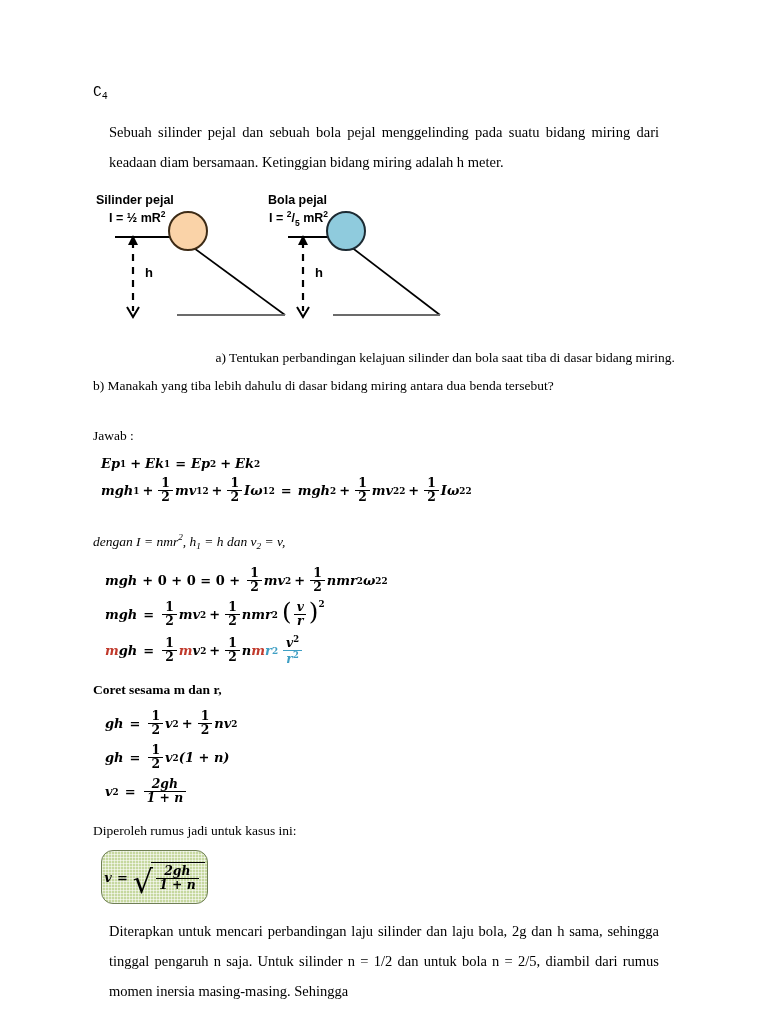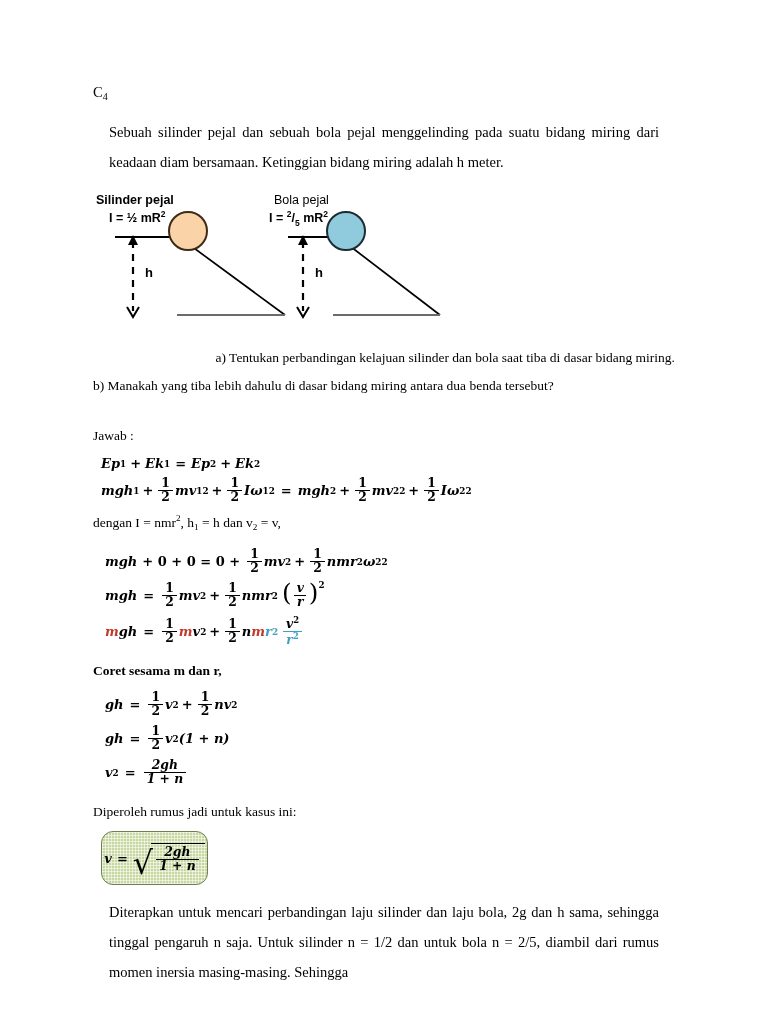"C4" .label-c4 { font-family: Liberation Serif, serif -> Liberation Mono, monospace }
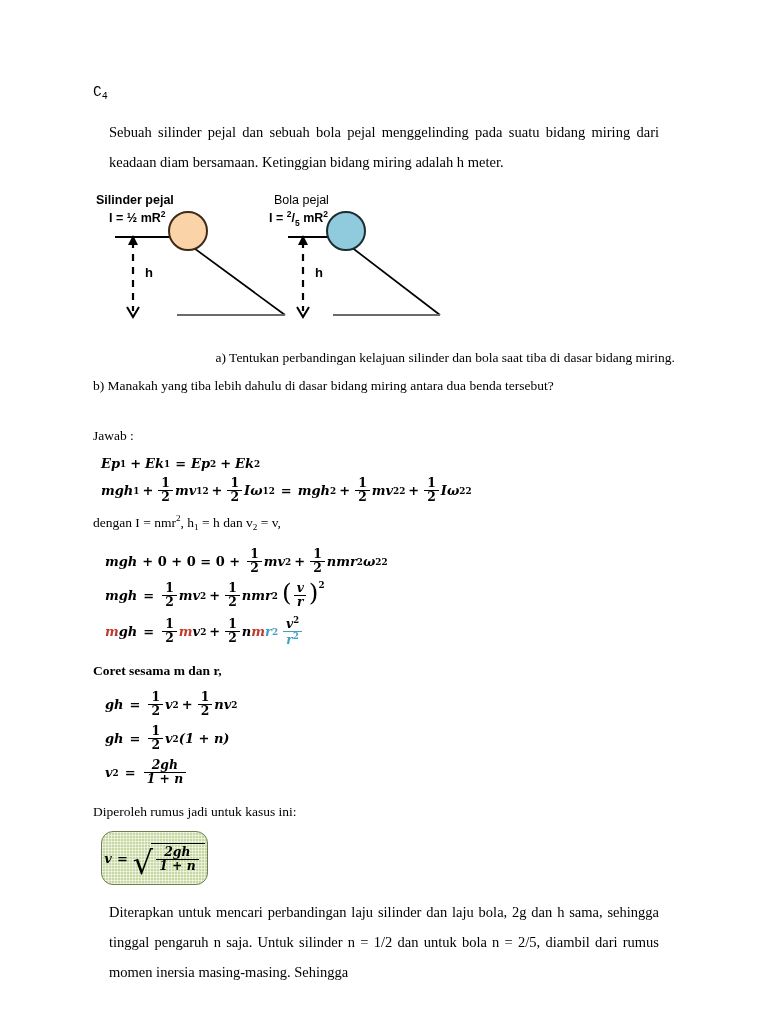"Bola pejal" div { font-weight: 400 -> 700; left: 181px -> 175px }
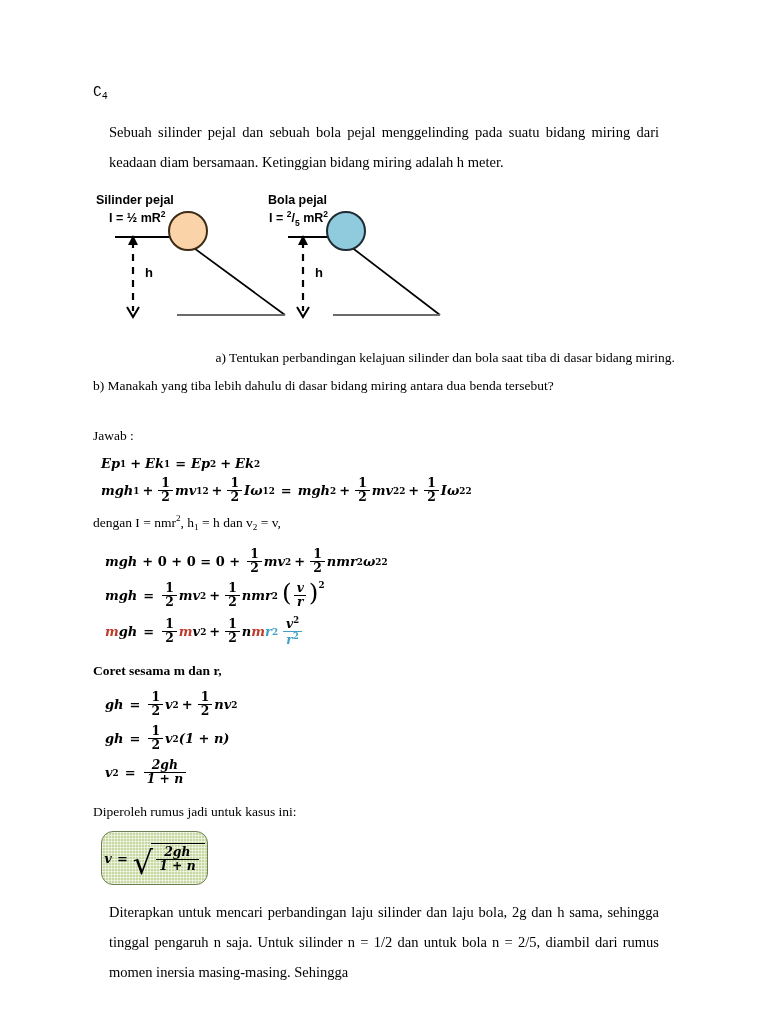"dengan I = nmr2, h1" p.plain-line { font-style: none -> italic; margin-top: 5px -> 24px }
